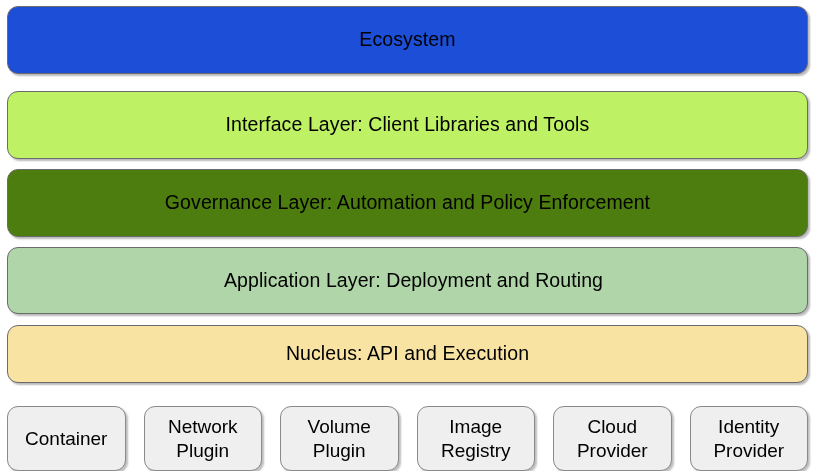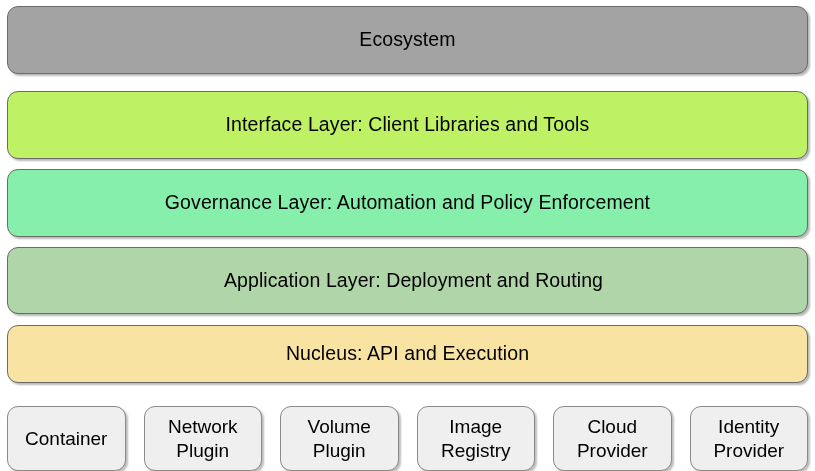"Ecosystem" .bar-ecosystem { background: #a3a3a3 -> #1d4ed8 }
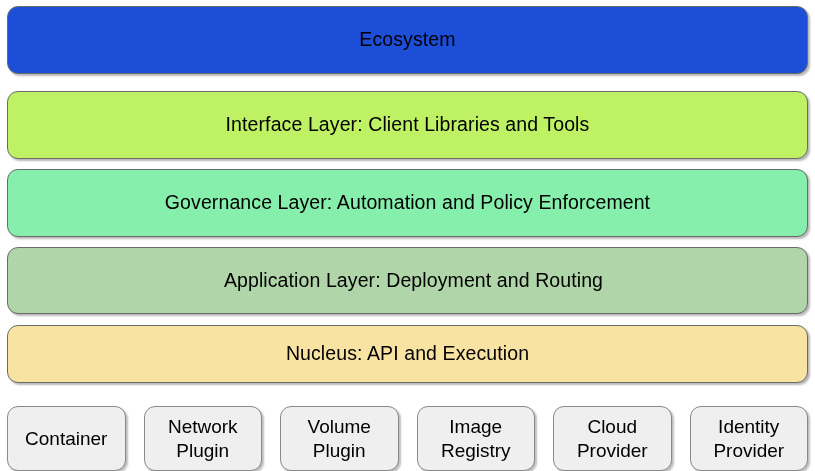"Governance Layer: Automation and Policy" .bar-governance { background: #86efac -> #4d7c0f }
